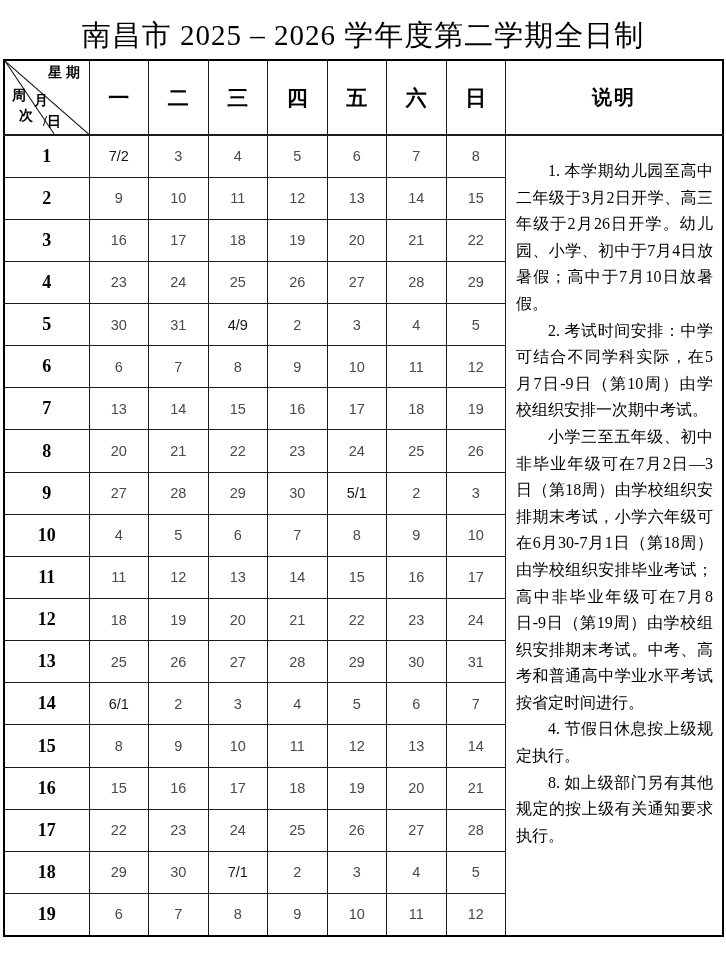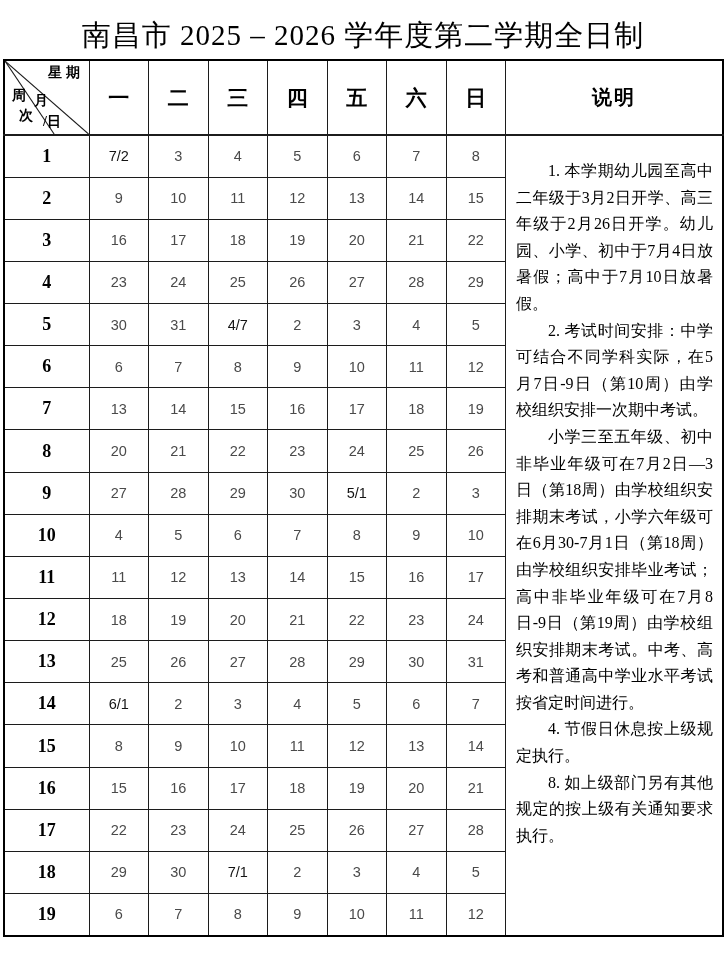"4/7" td.day-cell { text: 4/7 -> 4/9 }
